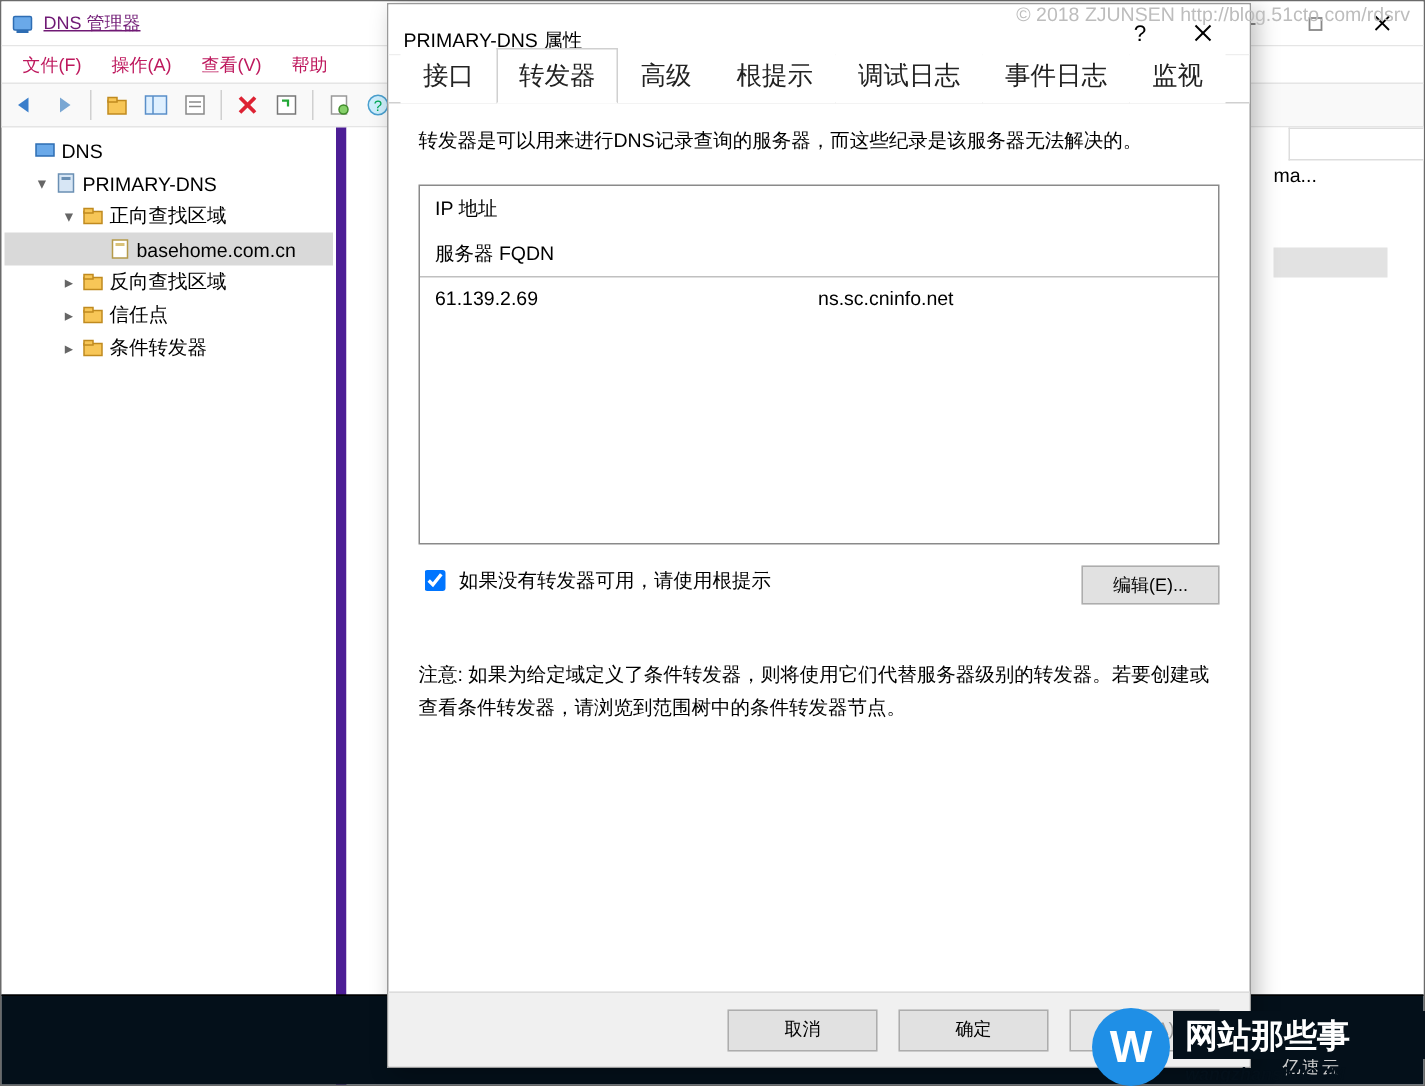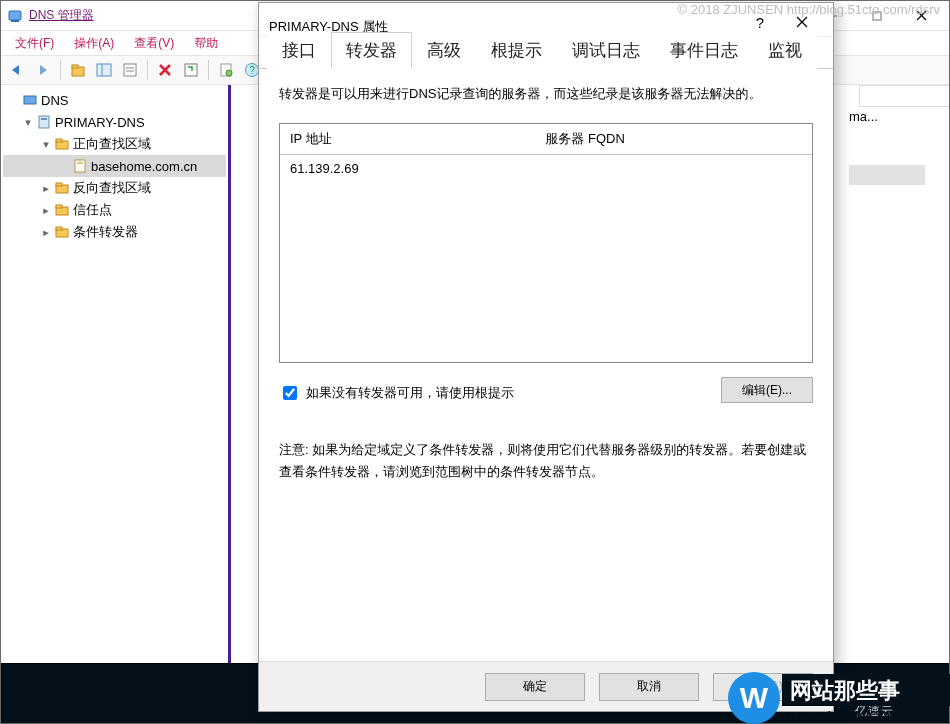"DNS" .tree-pane { border-right: 3px solid #4c1d95 -> 7px solid #4c1d95 }
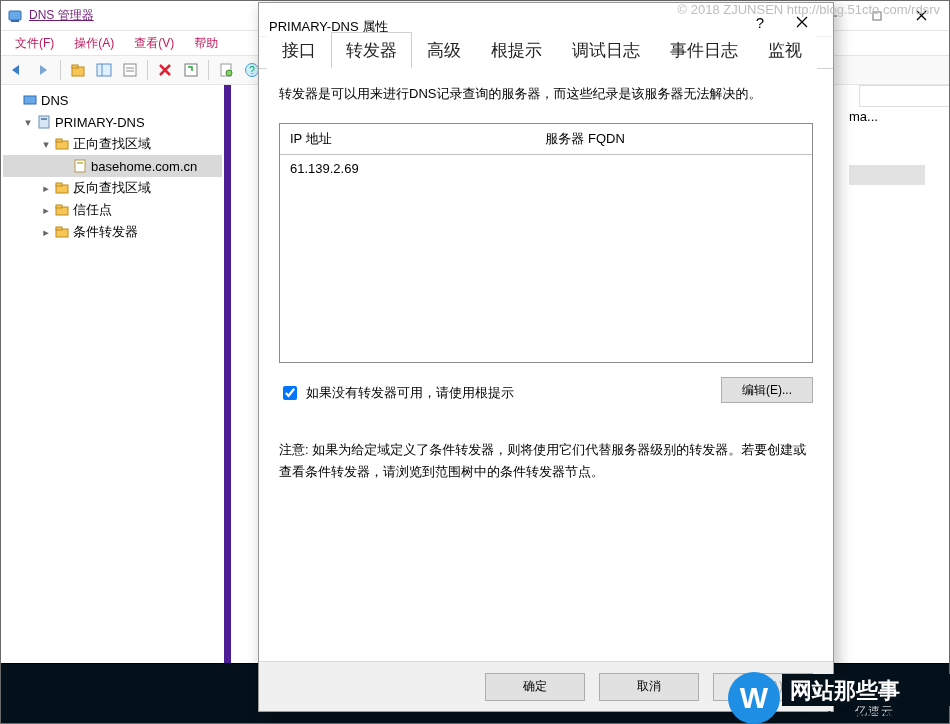"IP 地址" .fwd-table .hdr { flex-direction: none -> column }
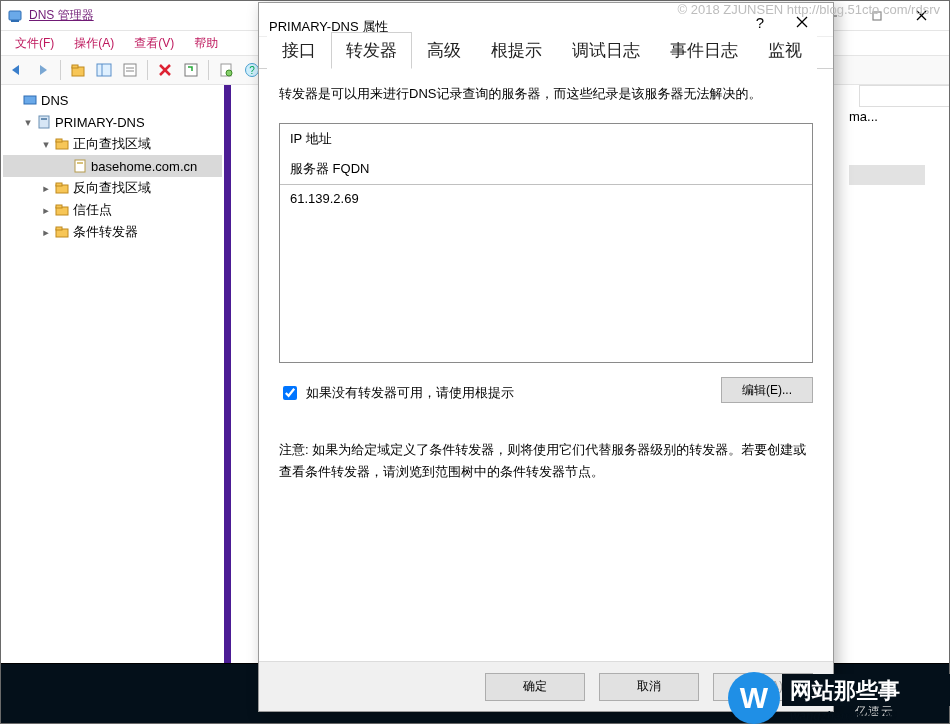"ns.sc.cninfo.net" div.cell { html: none -> <div>ns.sc.cninfo.net</div> }
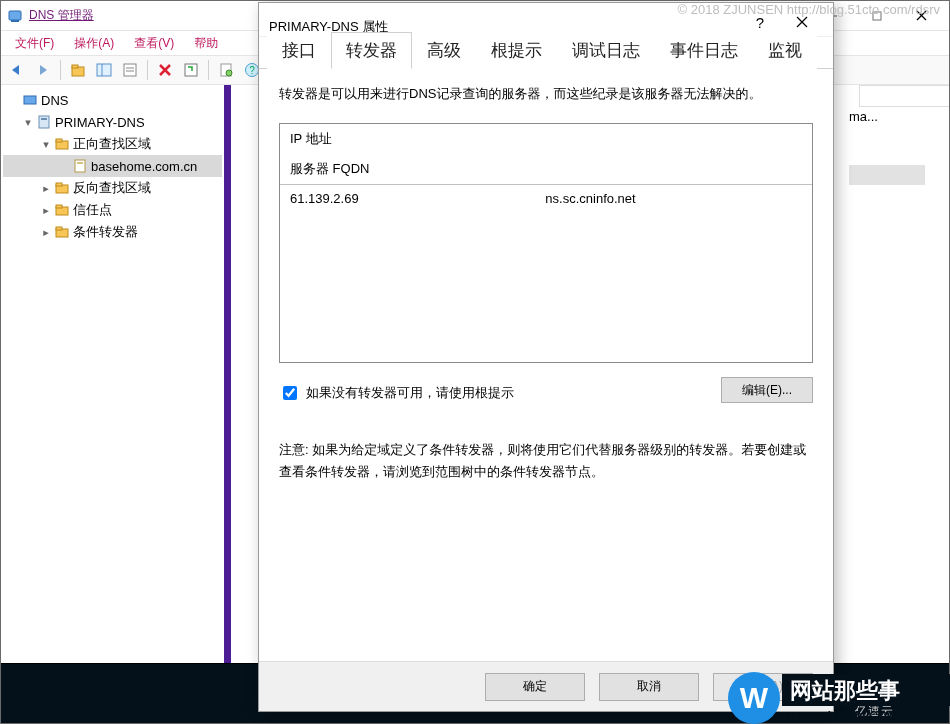"如果没有转发器可用，请使用根提示" .below-row { align-items: flex-end -> flex-start }
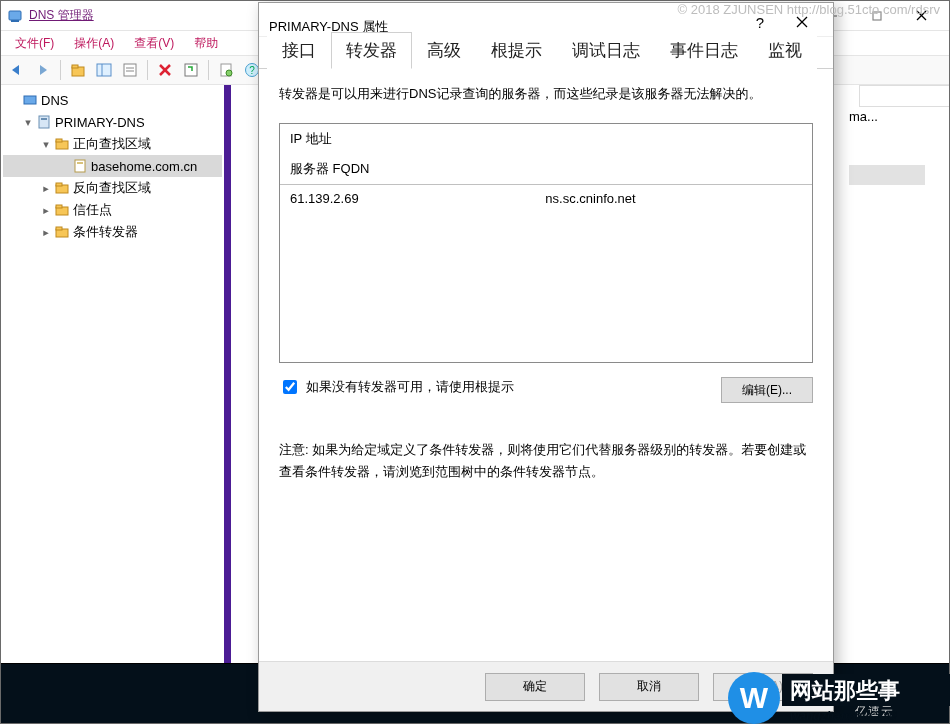"确定" div.btn { order: before "取消" -> after "取消" }
